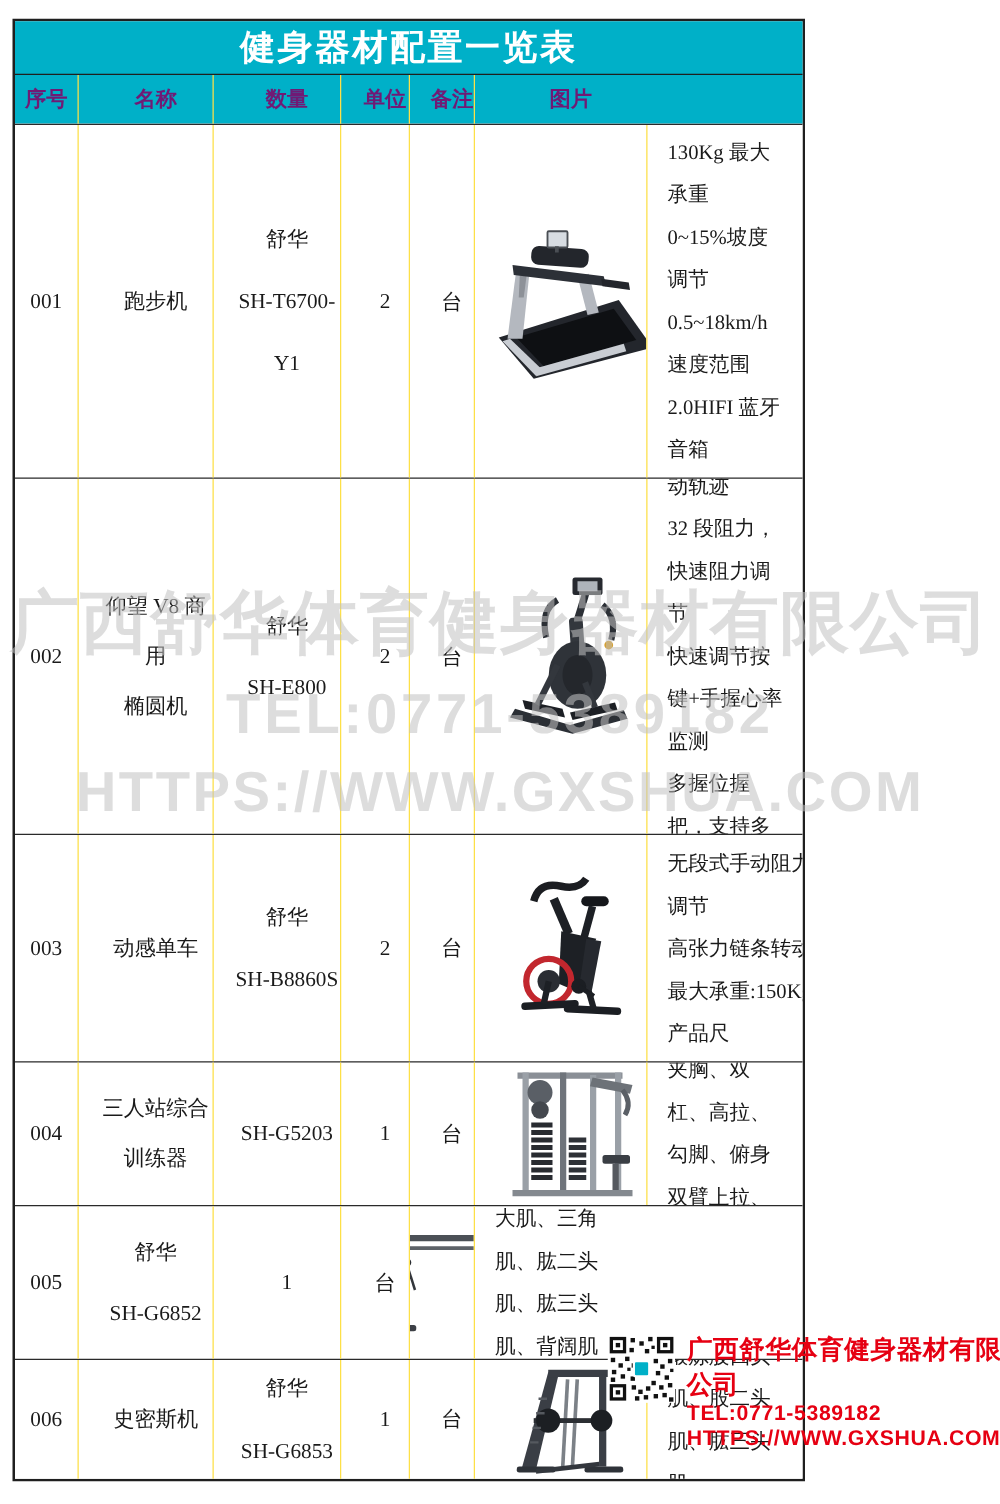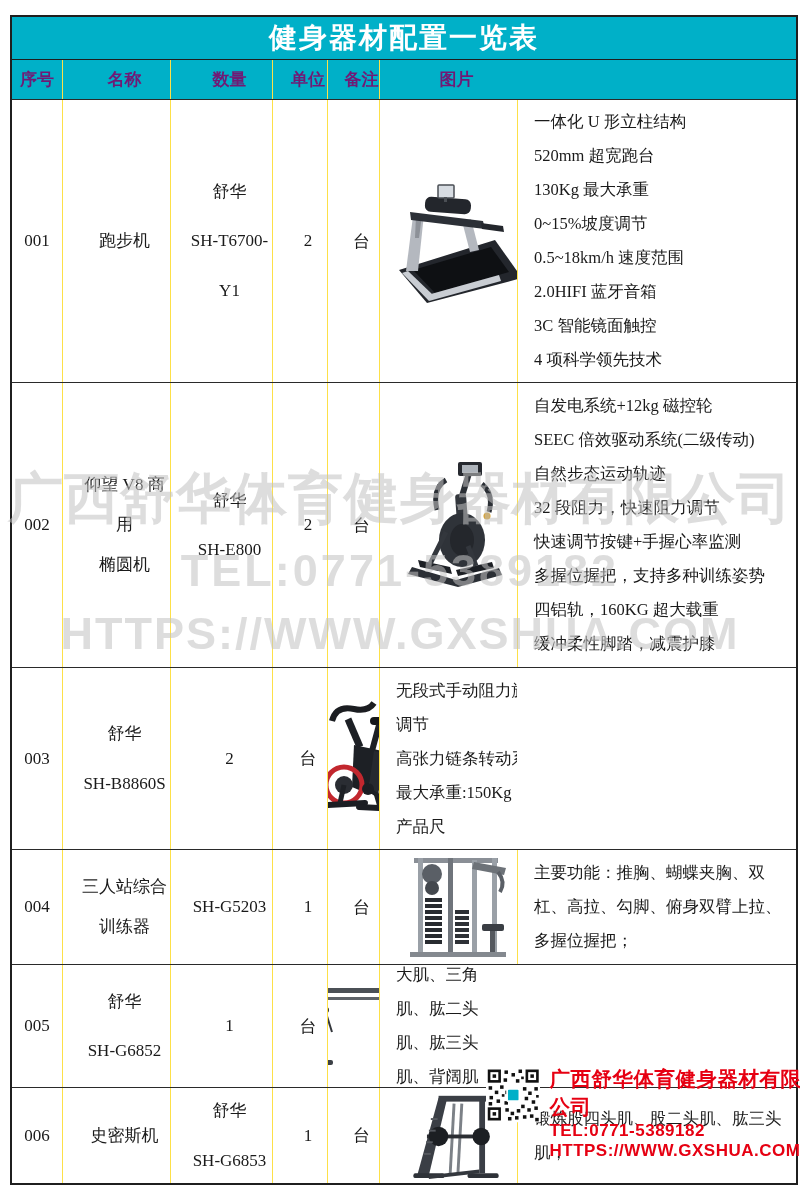"健身器材配置一览表" .equip-table { width: 788px -> 634px }
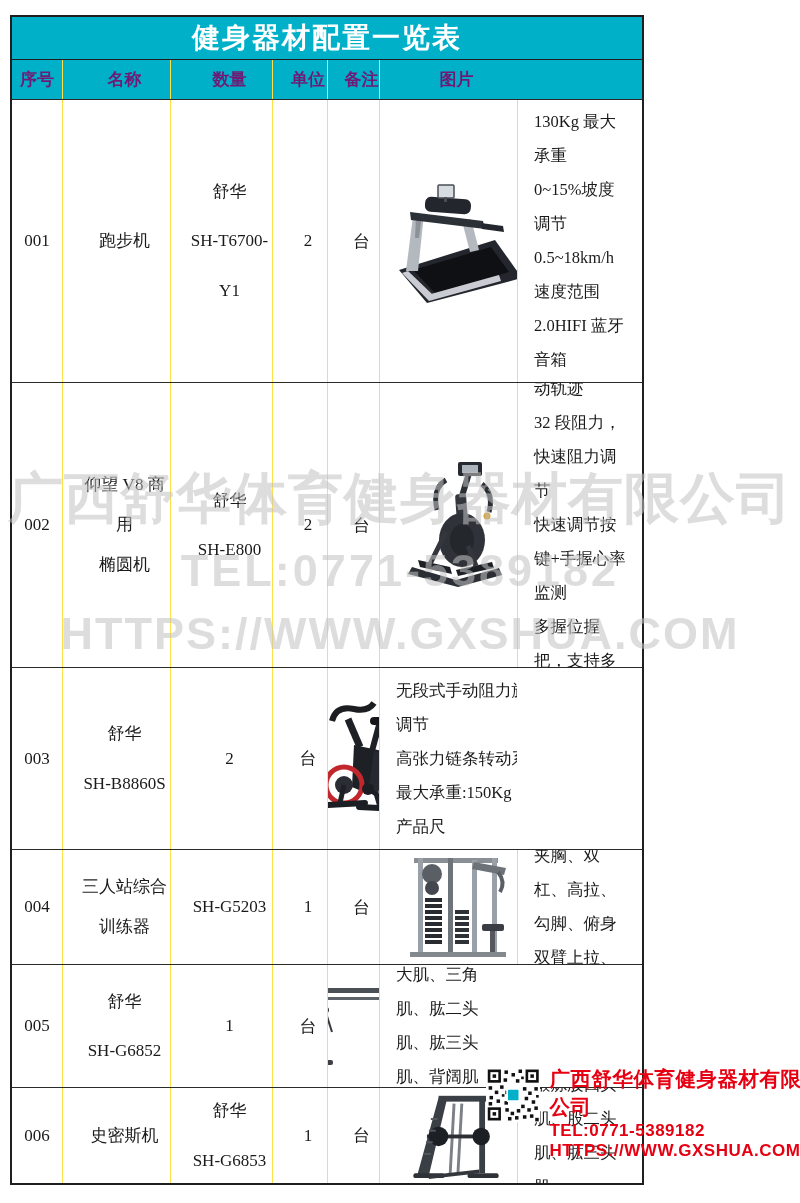"动感单车" div.cell { html: none -> <div>动感单车</div> }
